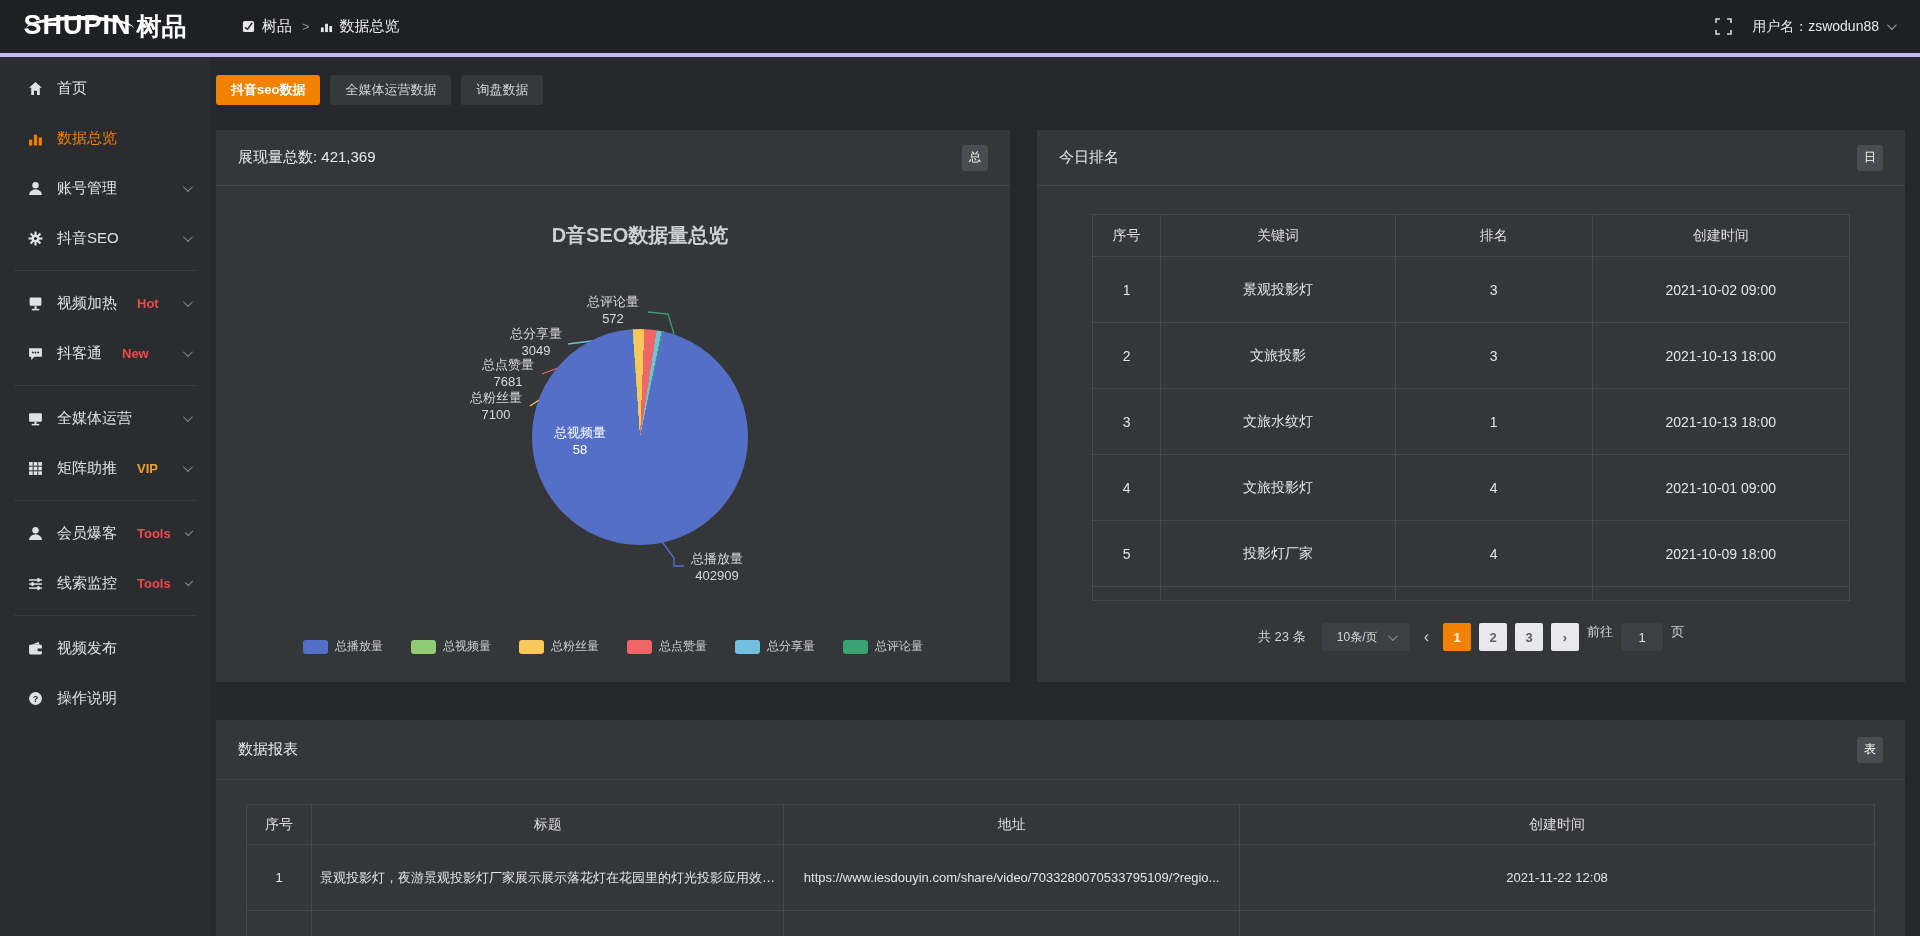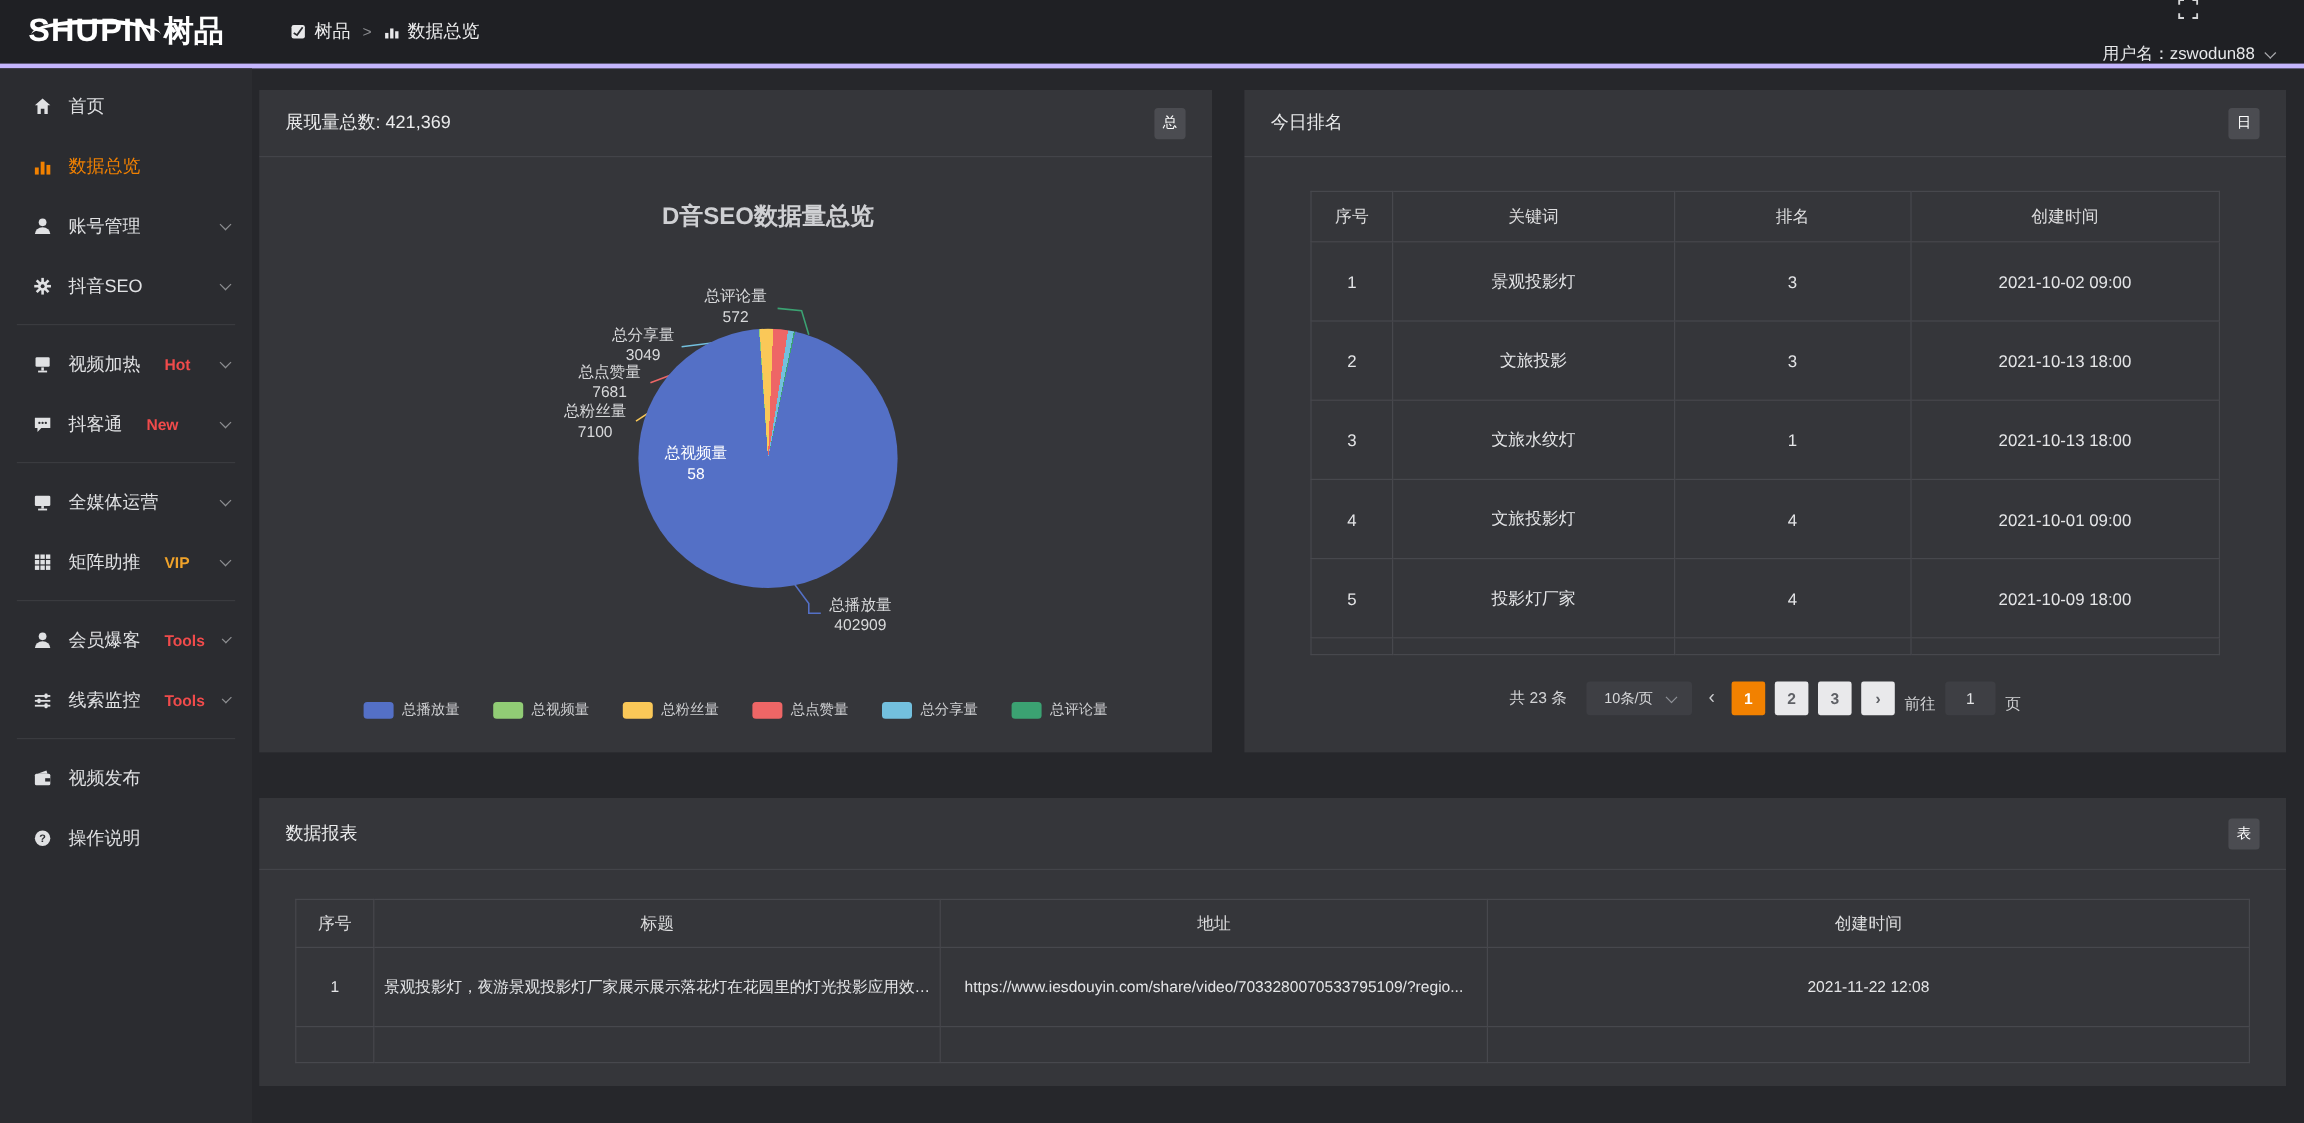"用户名：zswodun88" .topbar-right { flex-direction: column -> none }
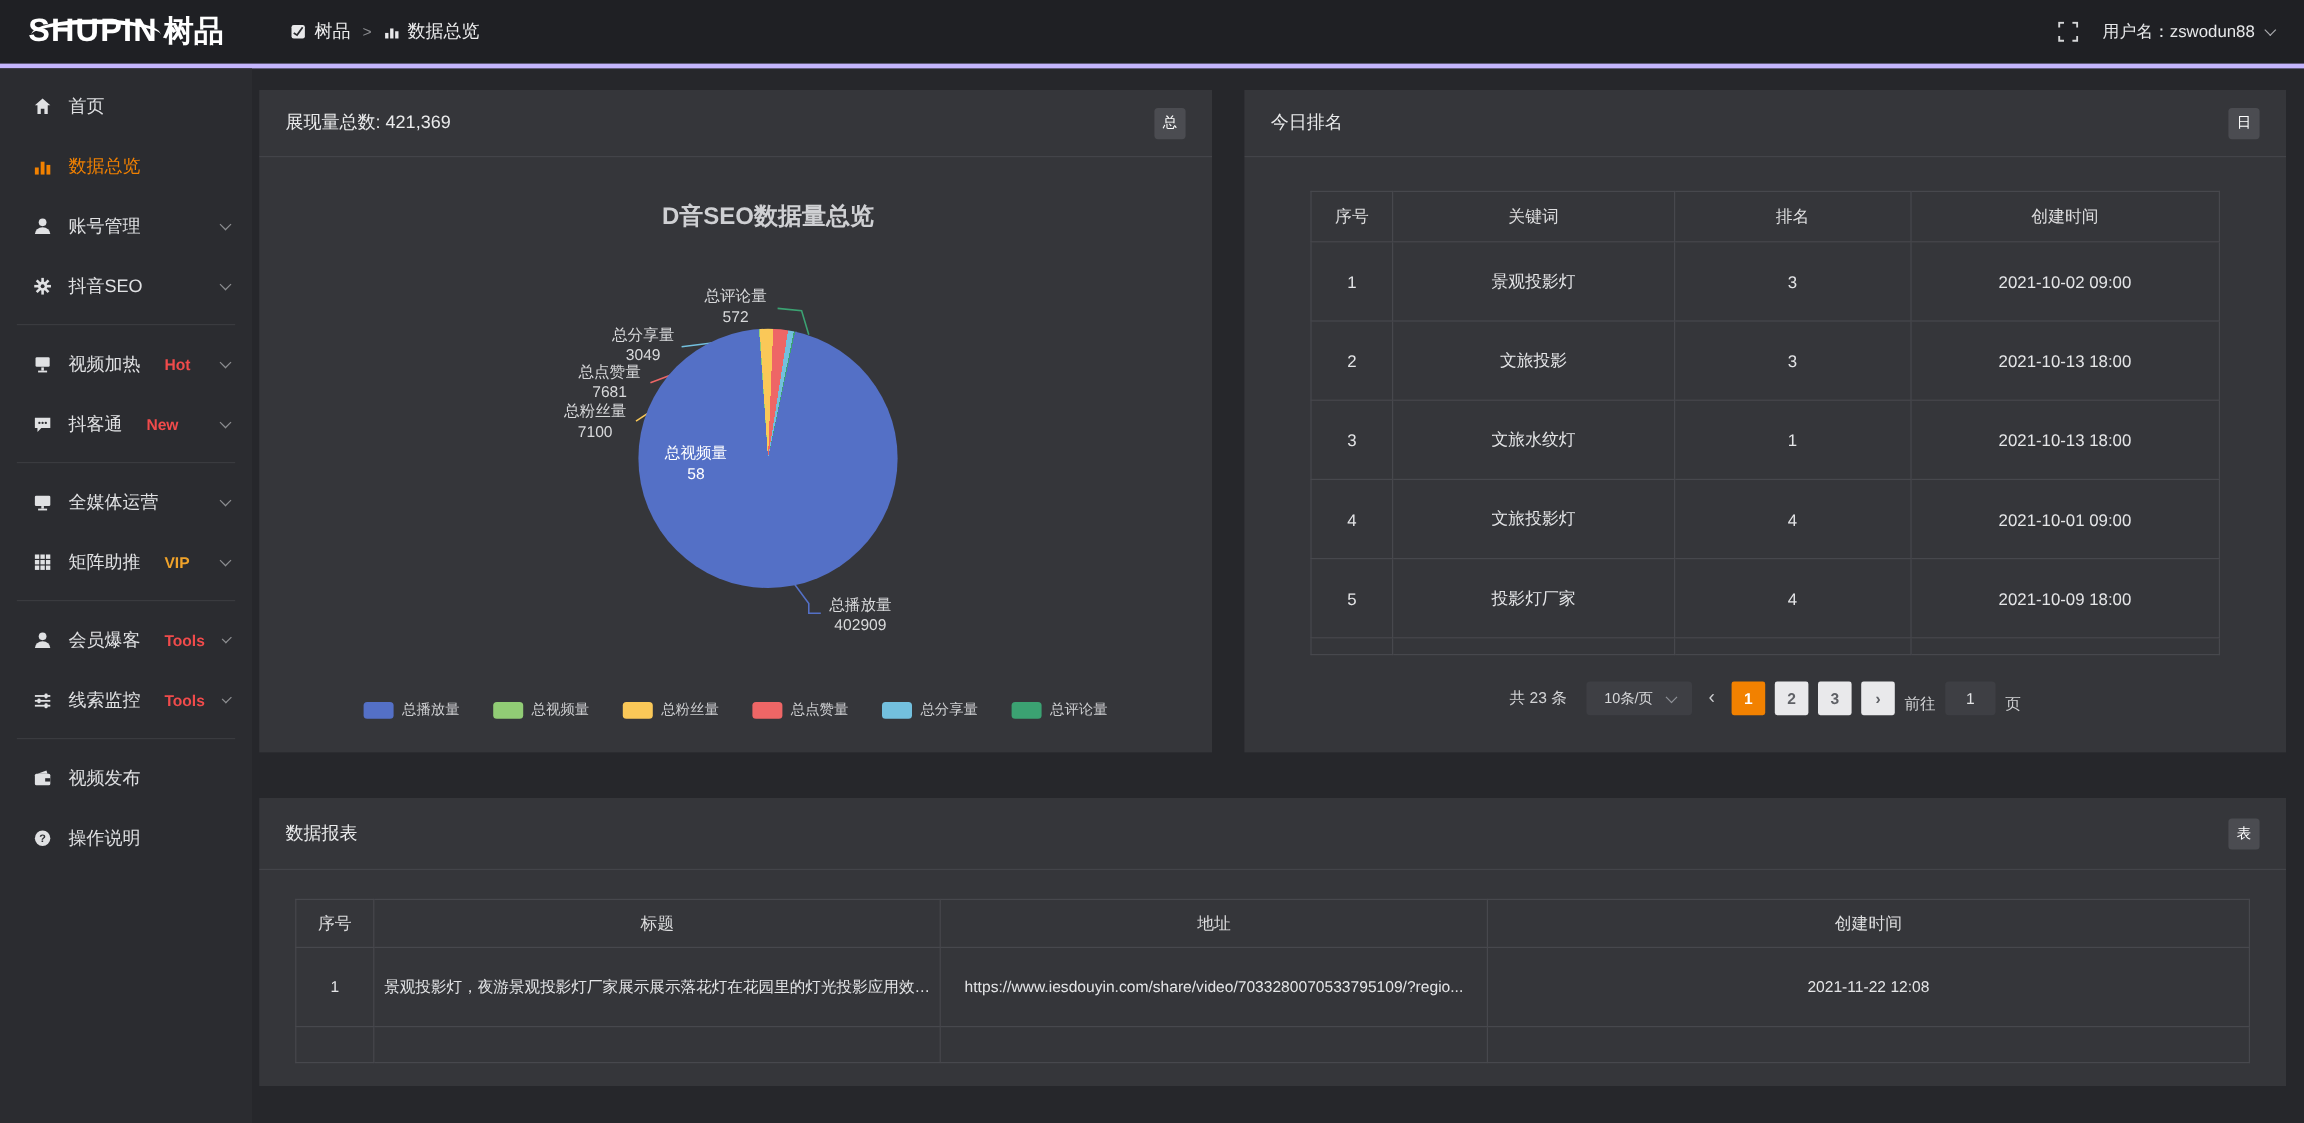"抖音seo数据" div.tabs { html: none -> <div> <div>抖音seo数据</div> <div>全媒体运营数据</div> <div>询盘数据</div> </div> }
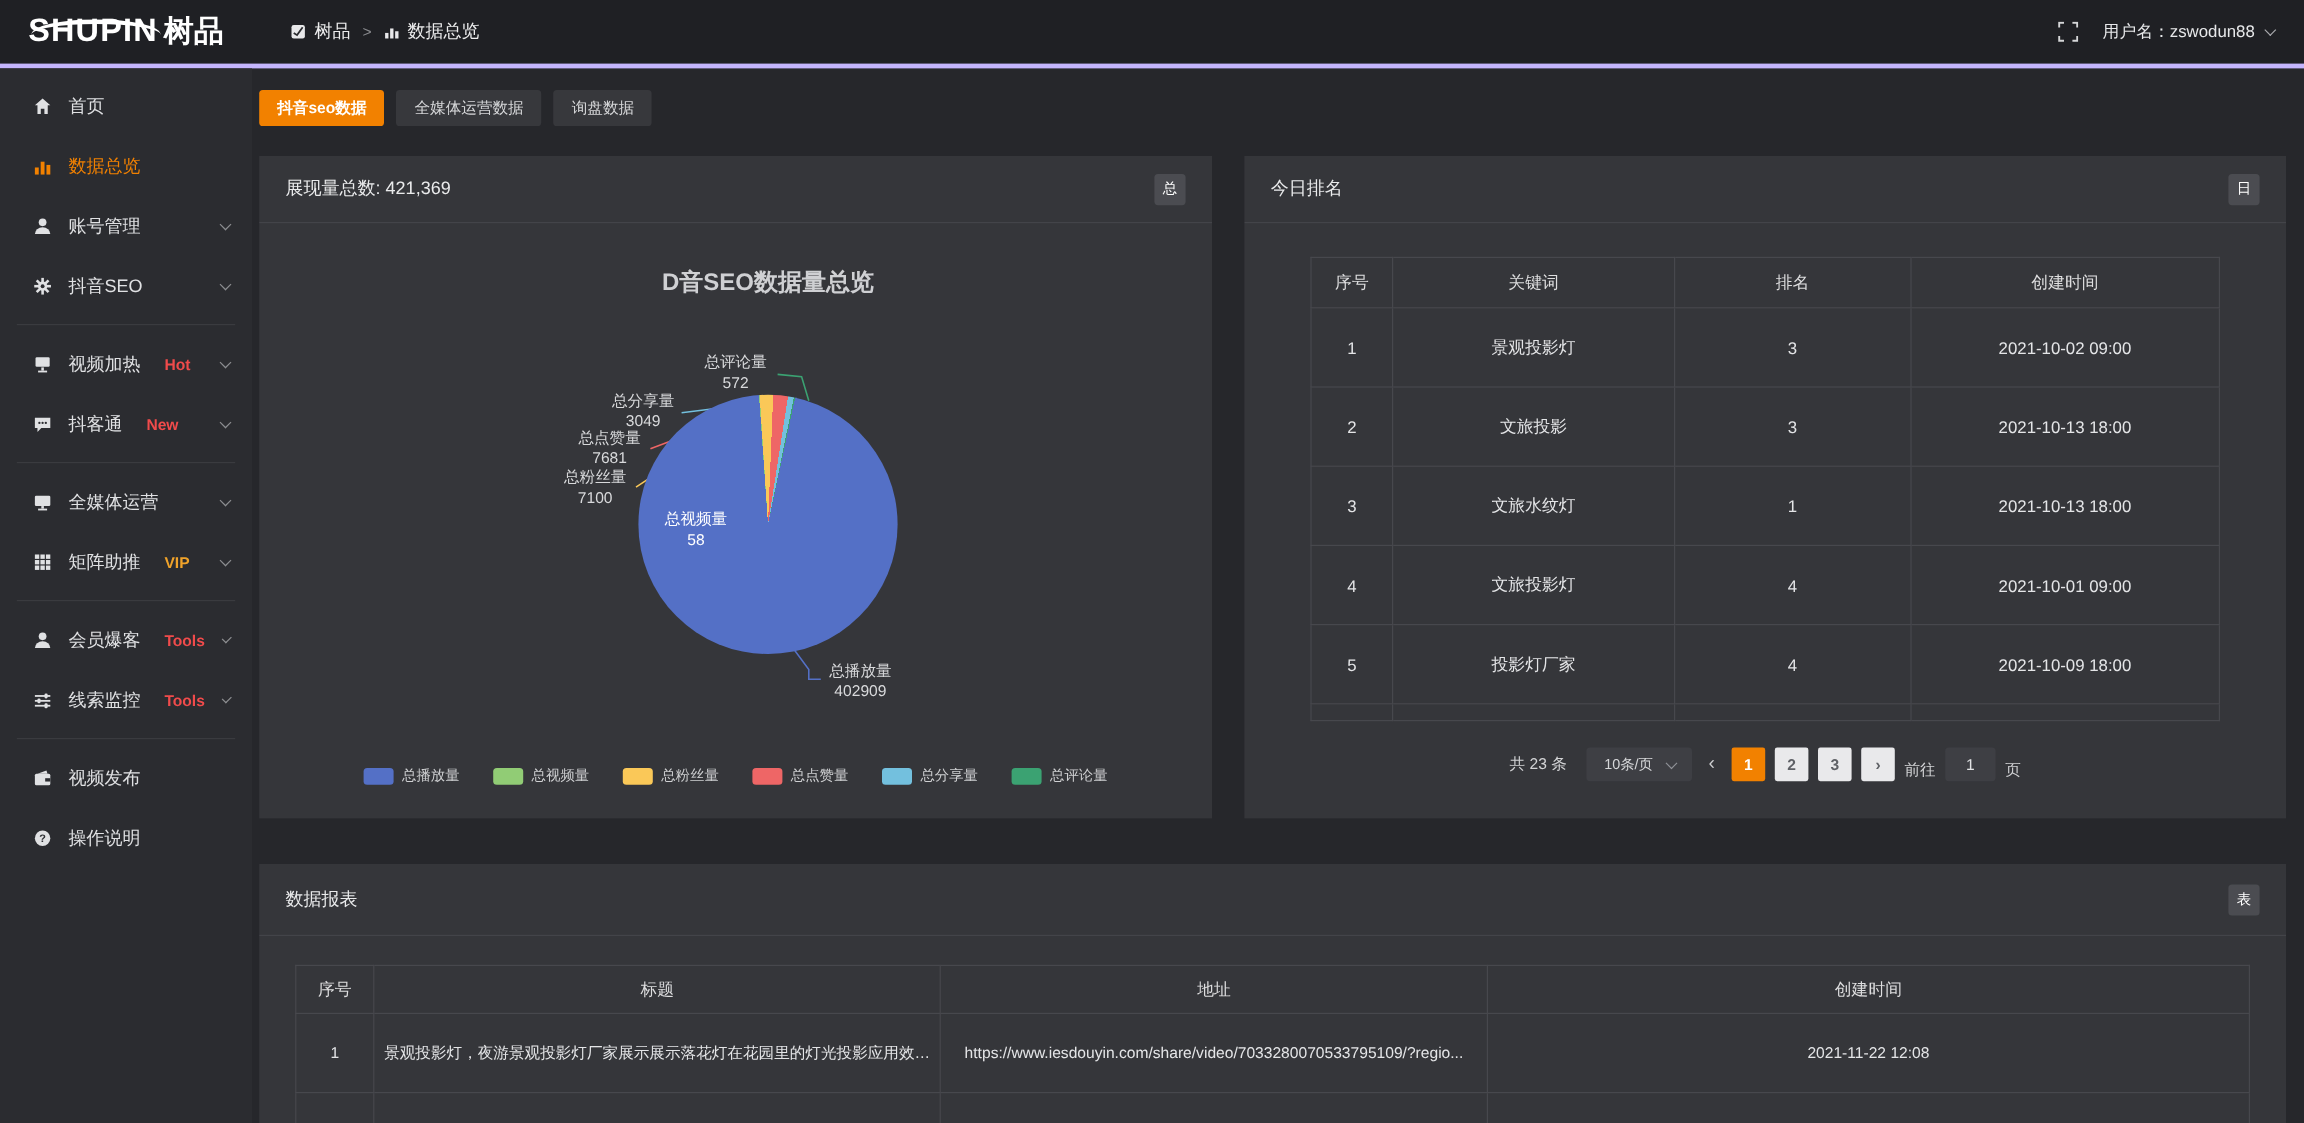"前往" .pg-goto { align-items: flex-end -> flex-start }
